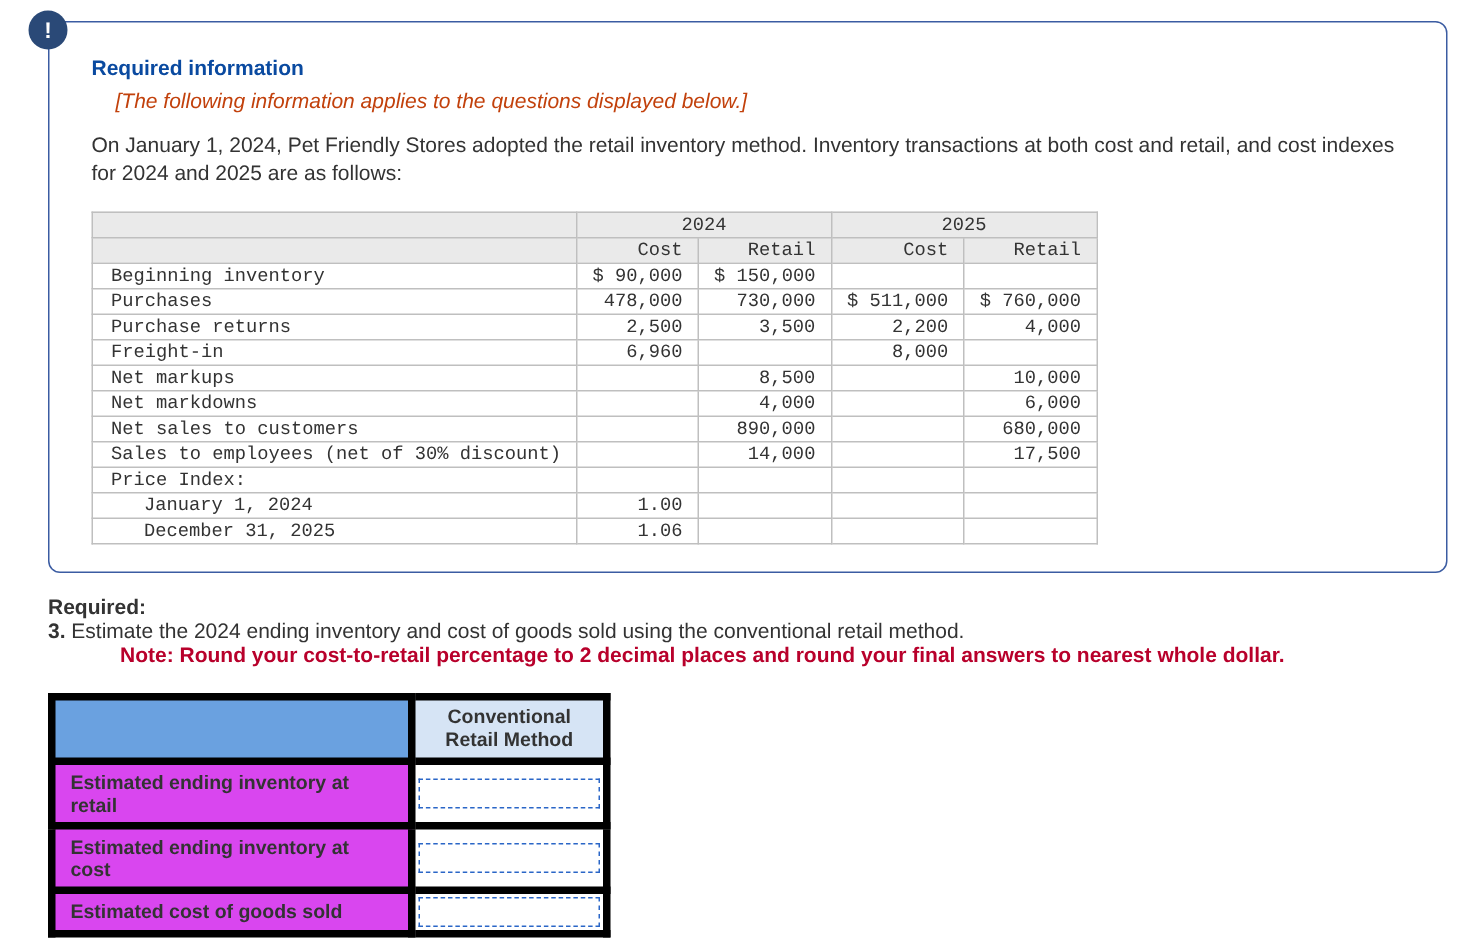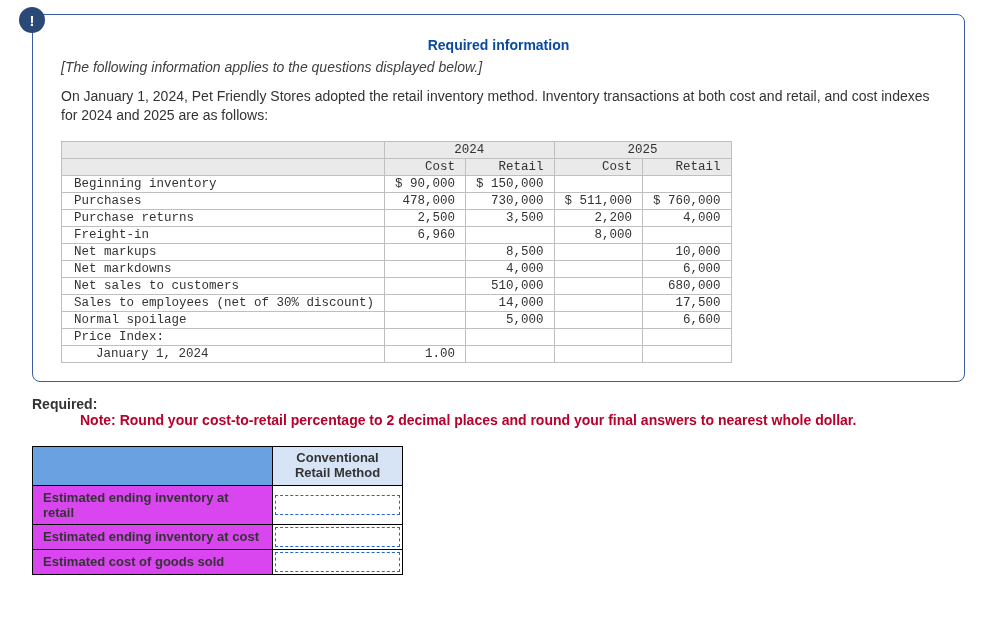"Required information" .heading { text-align: center -> none }
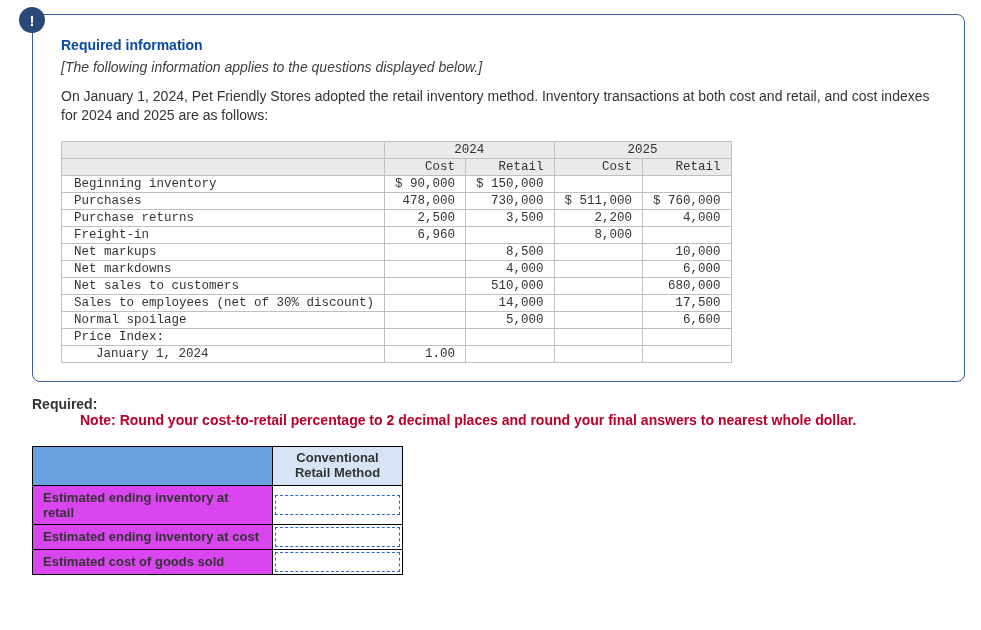"[The following information applies to" .applies { color: #404040 -> #c2410c; margin: 0 0 12px 0 -> 0 0 12px 16px }
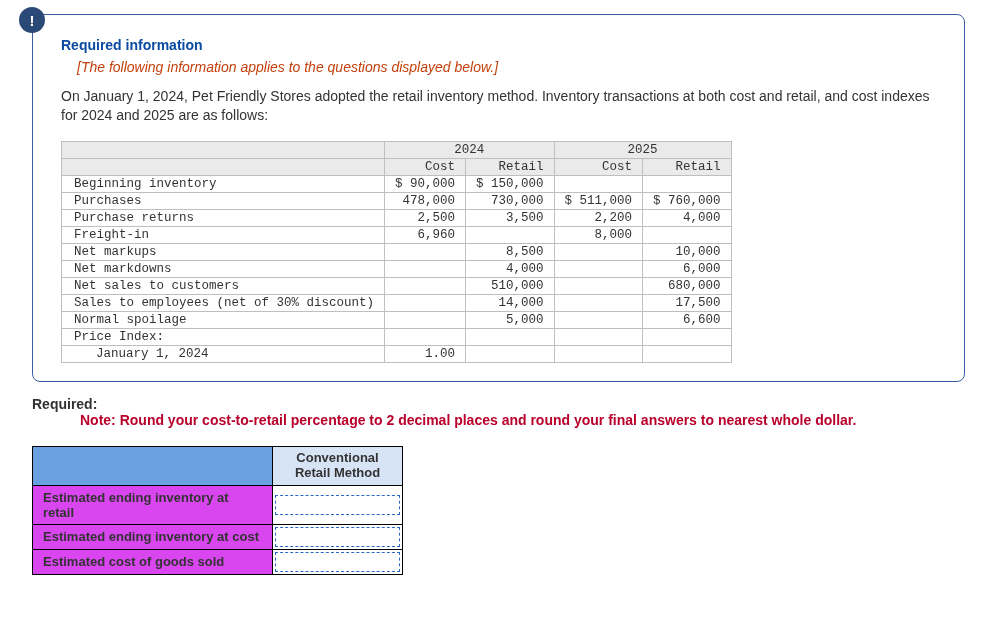"510,000" td.num { text: 510,000 -> 890,000 }
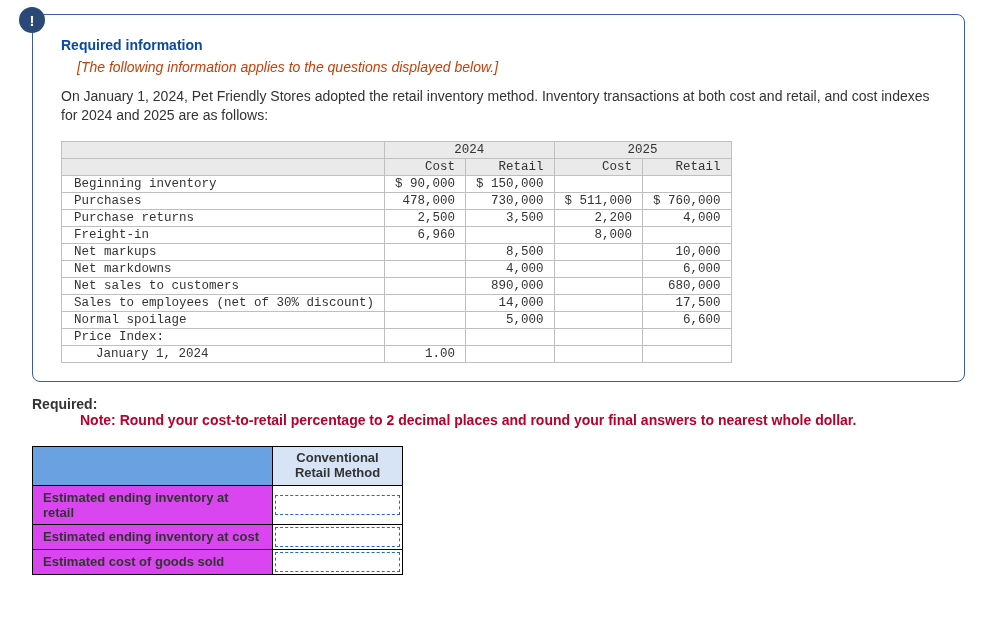"Normal spoilage" tr { html: <tr> <td>Normal spoilage</td> <td></td> <td>5,000</td> <td></td> <td>6,600</td> </tr> -> none }
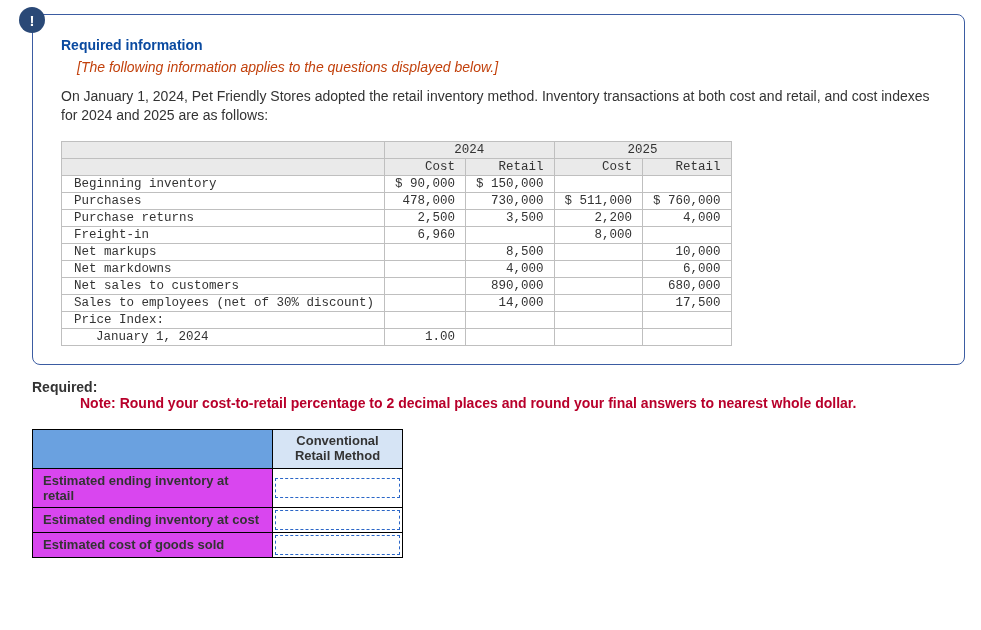"December 31, 2025" tr { html: none -> <tr> <td>December 31, 2025</td> <td>1.06</td> <td></td> <td></td> <td></td> </tr> }
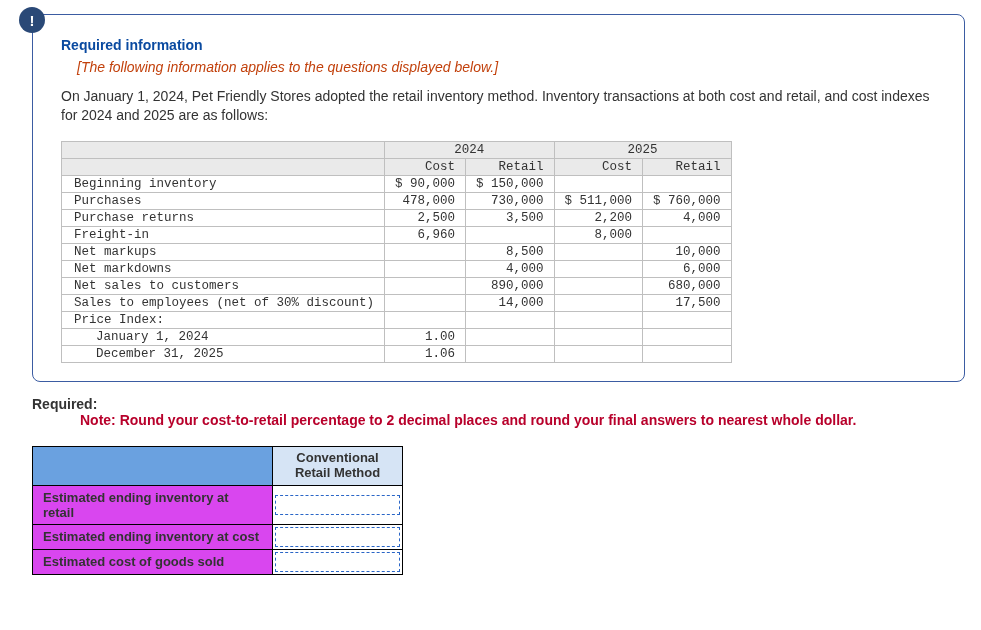"3. Estimate the 2024 ending" div { html: none -> <div> <span>3.</span><span> Estimate the 2024 ending inventory and cost of goods sold using the conventional retail method.</span> </div> }
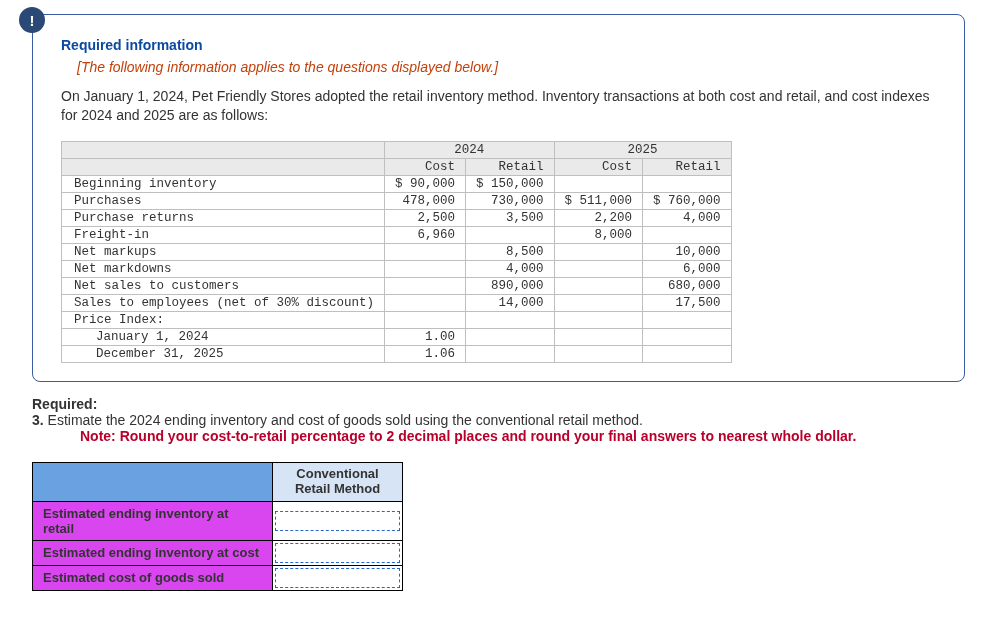"Conventional" .answer-table th, .answer-table td { border: 1px solid #000000 -> 5px solid #000000 }
